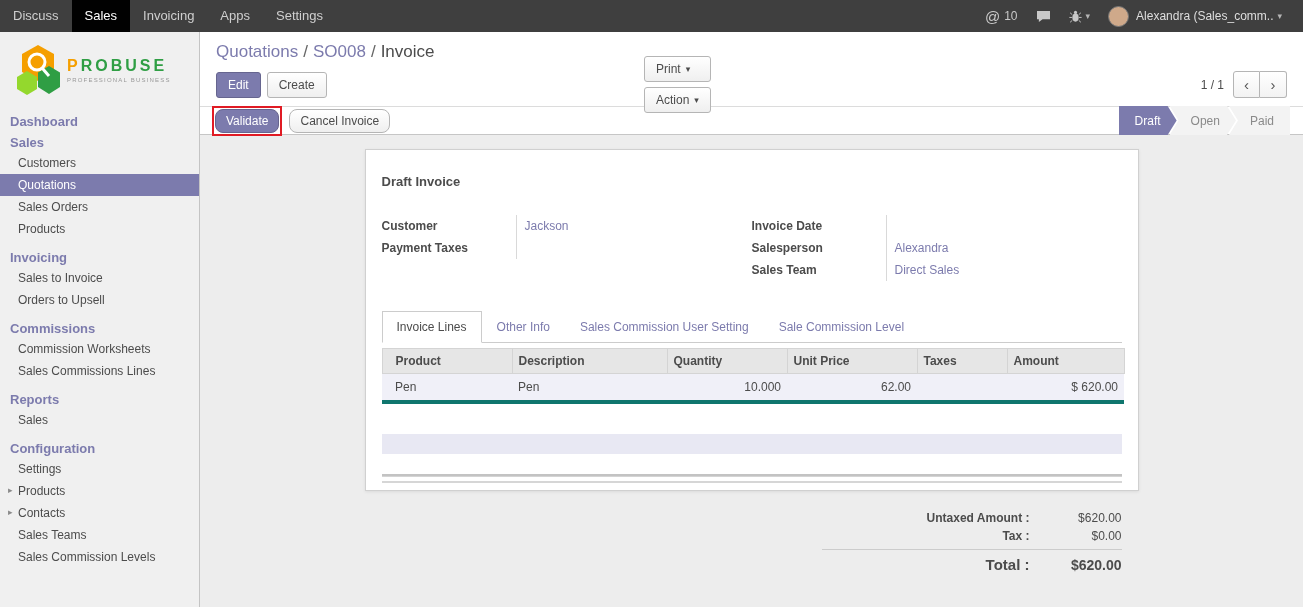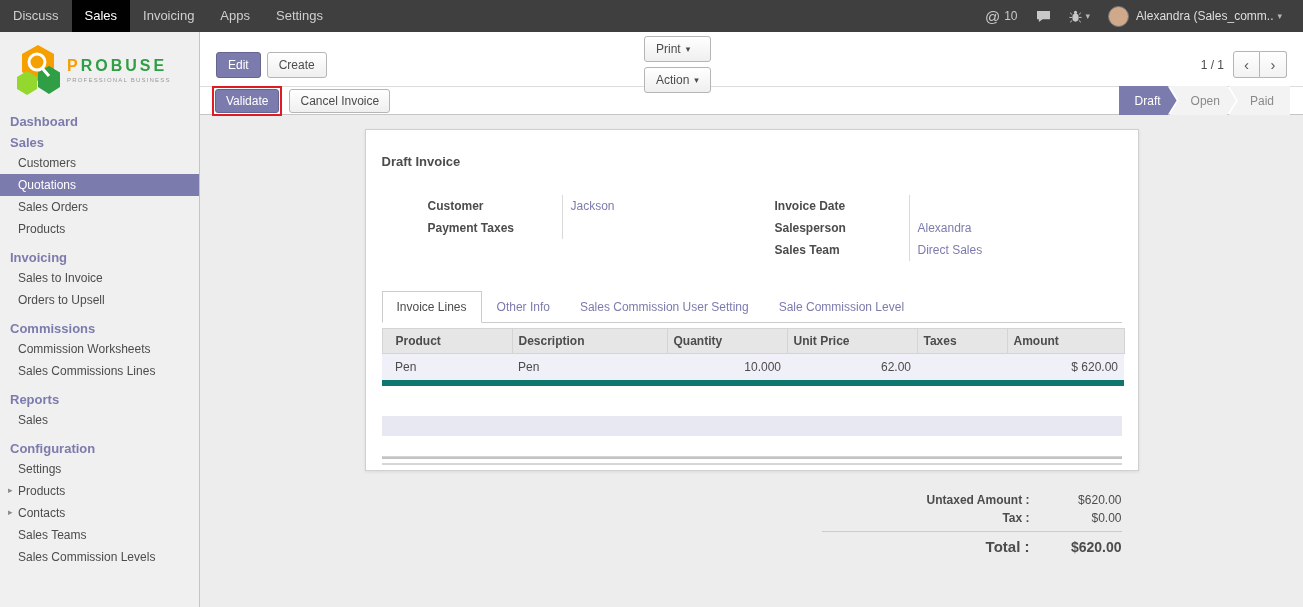"Quotations / SO008 / Invoice" div.breadcrumb { html: none -> <div> <span>Quotations</span><span>/</span><span>SO008</span><span>/</span><span>Invoice</span> </div> }
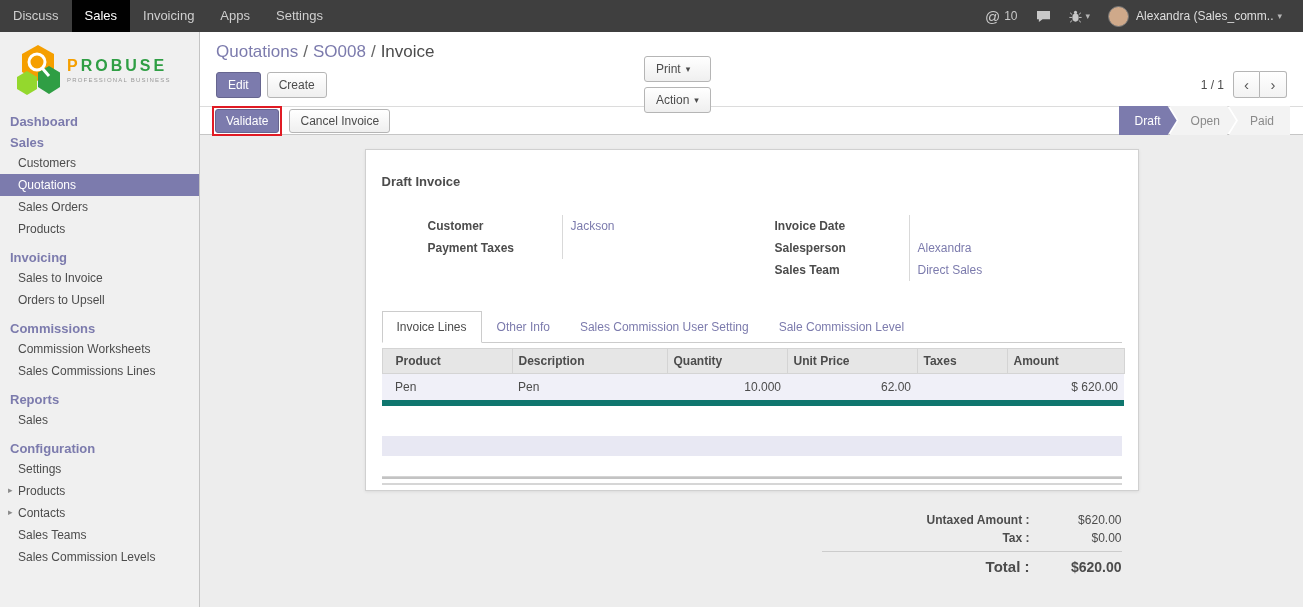"Validate" .btn-sm { border-radius: 3px -> 8px }
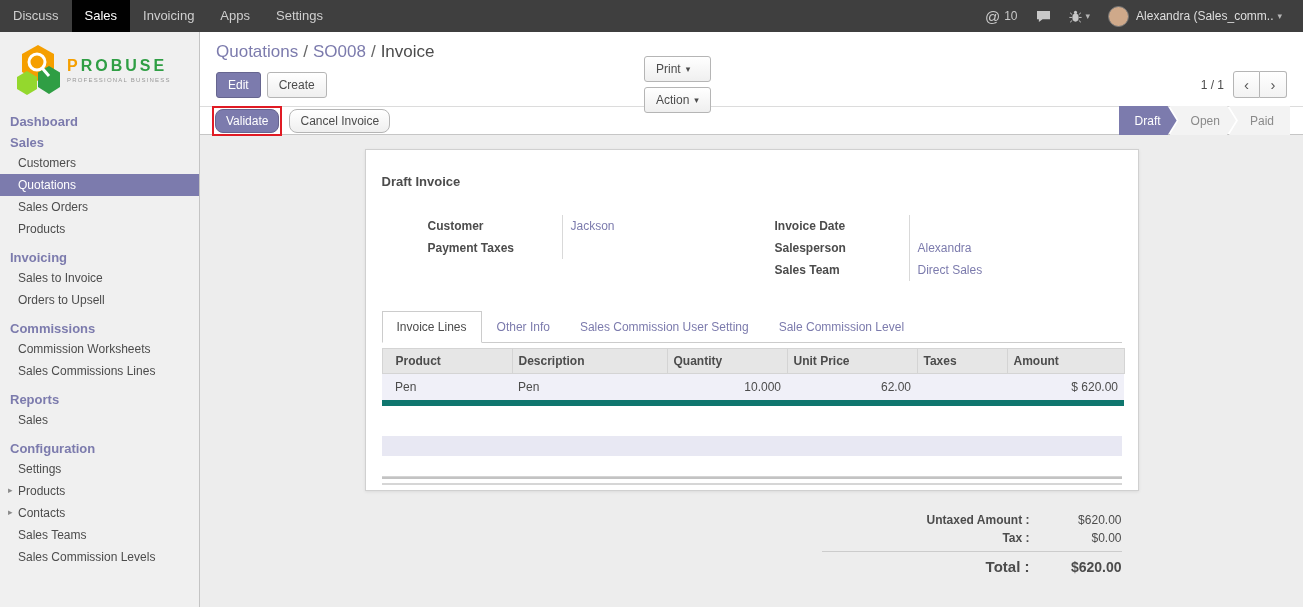"Customer" .fields { margin-left: 46px -> none }
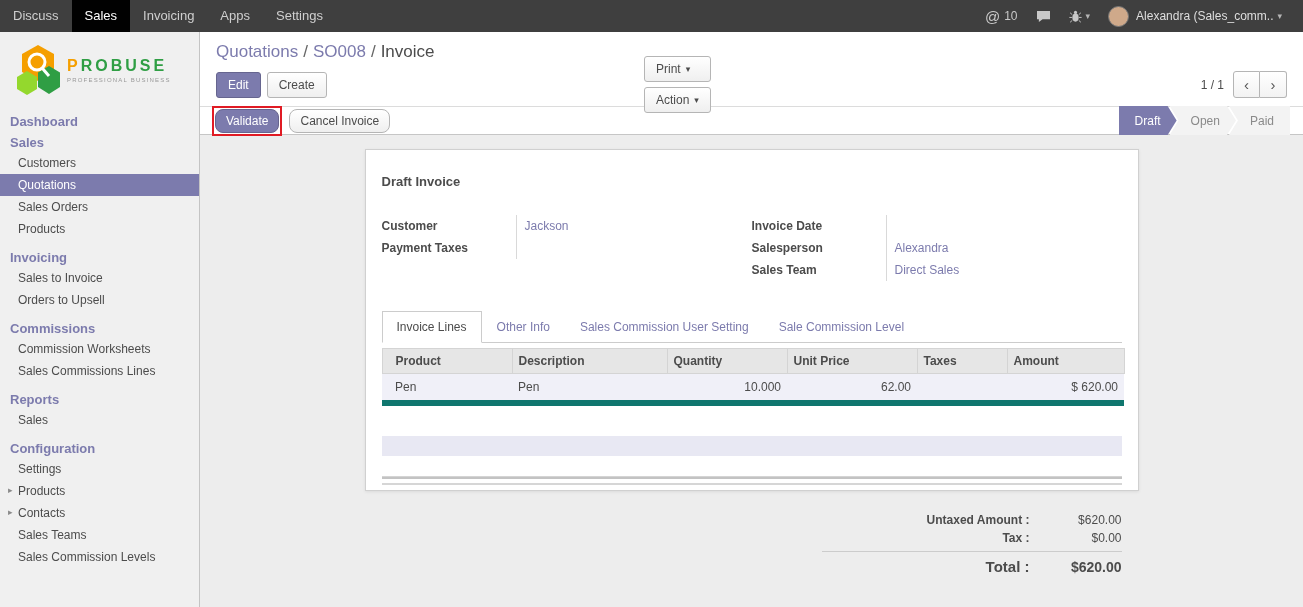"Pen" .lines td { border-bottom: 6px solid #0f766e -> 4px solid #0f766e }
